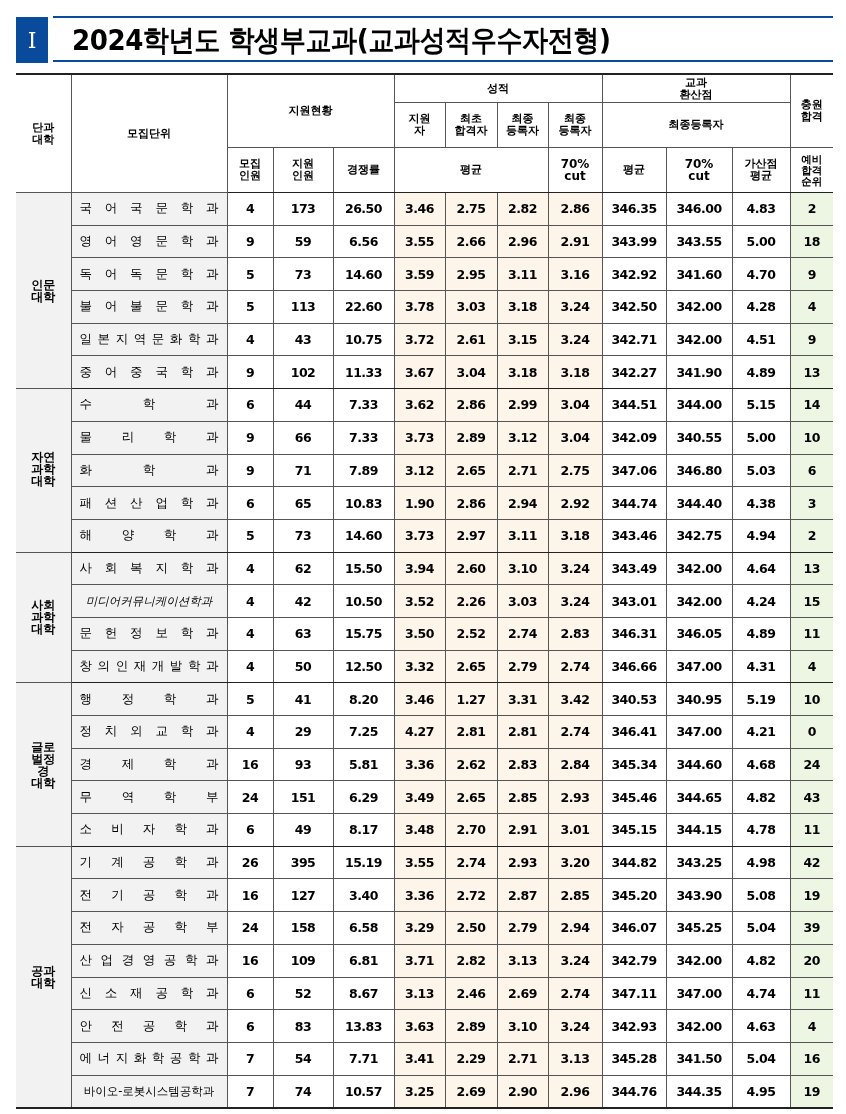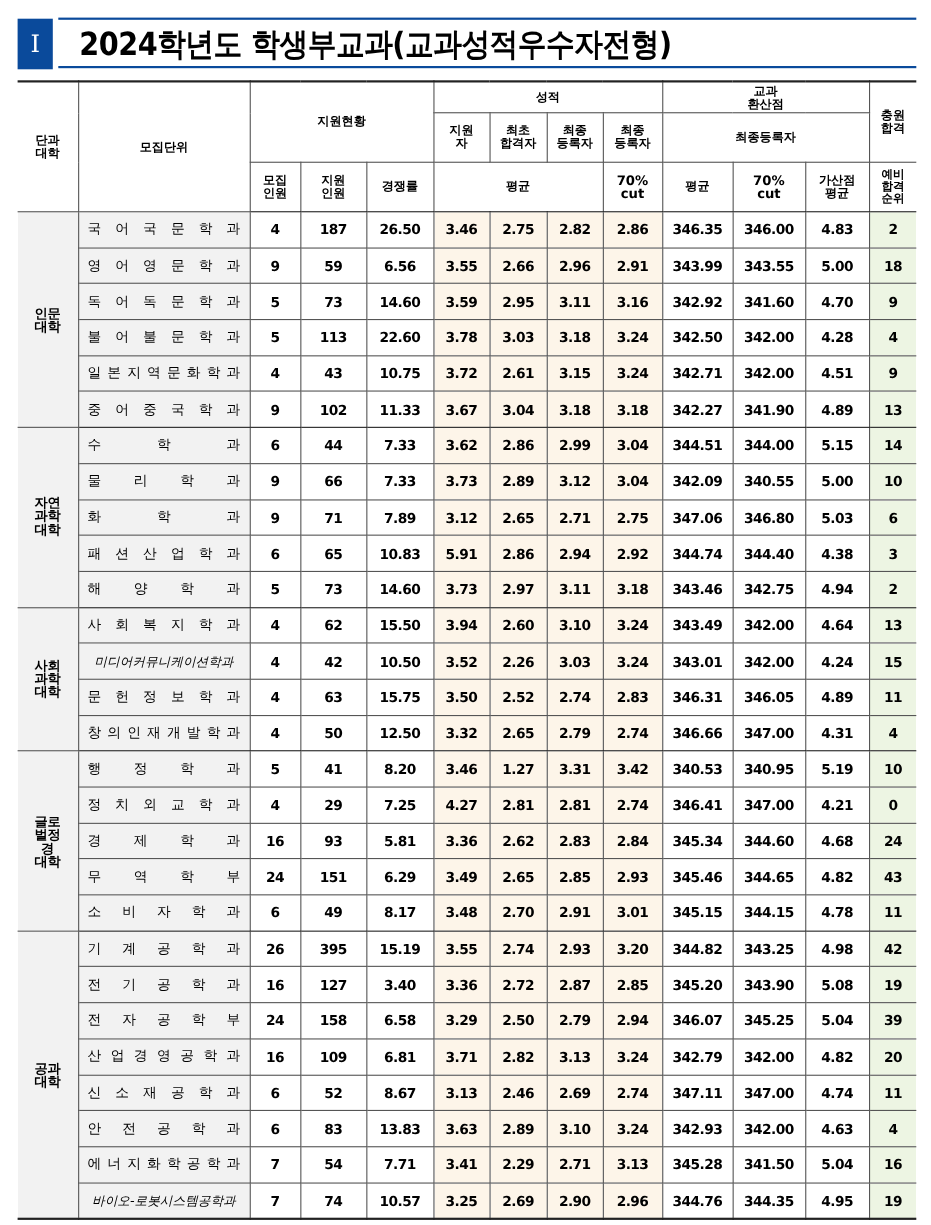"187" td.num { text: 187 -> 173 }
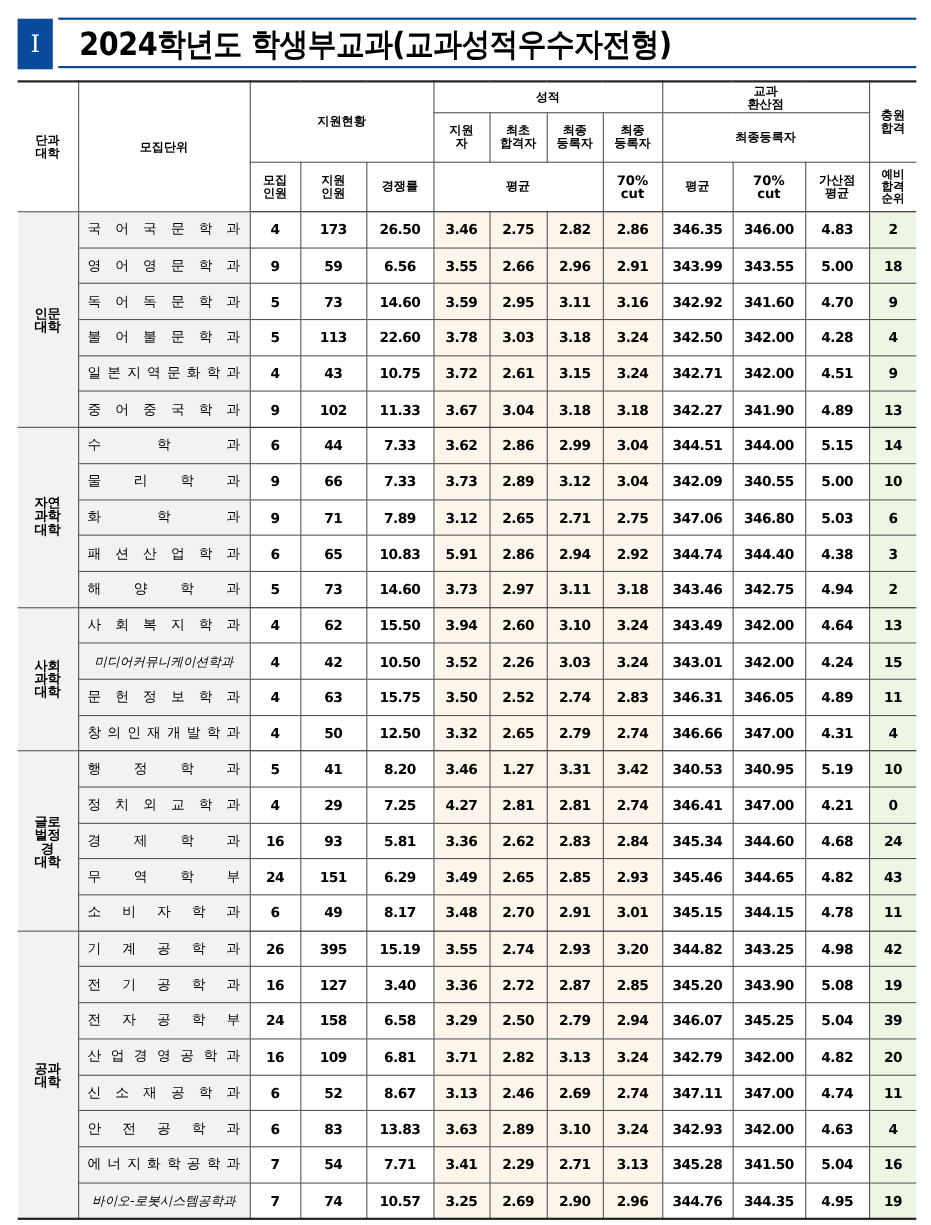"5.91" td.num { text: 5.91 -> 1.90 }
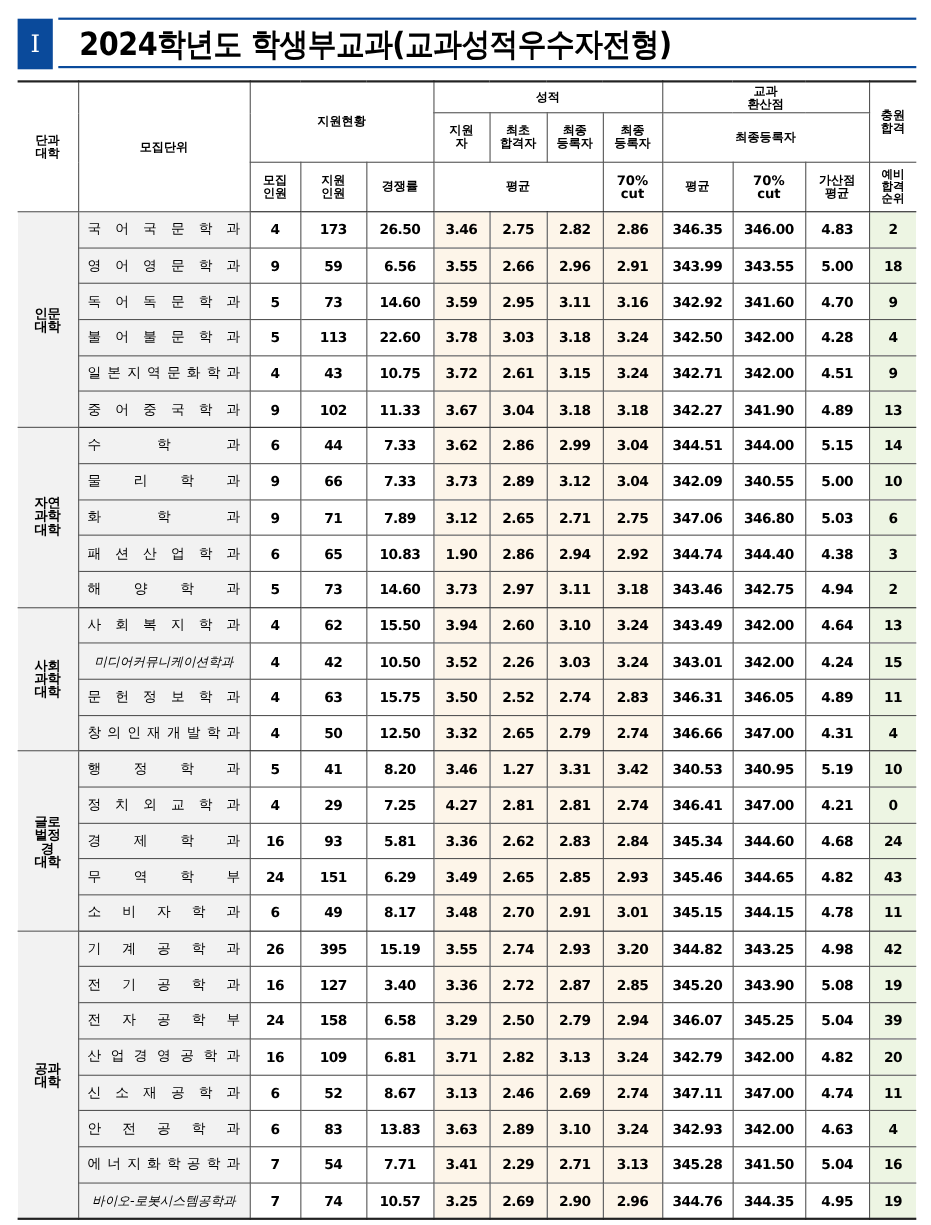"바이오-로봇시스템공학과" span.inner { font-style: italic -> none }
